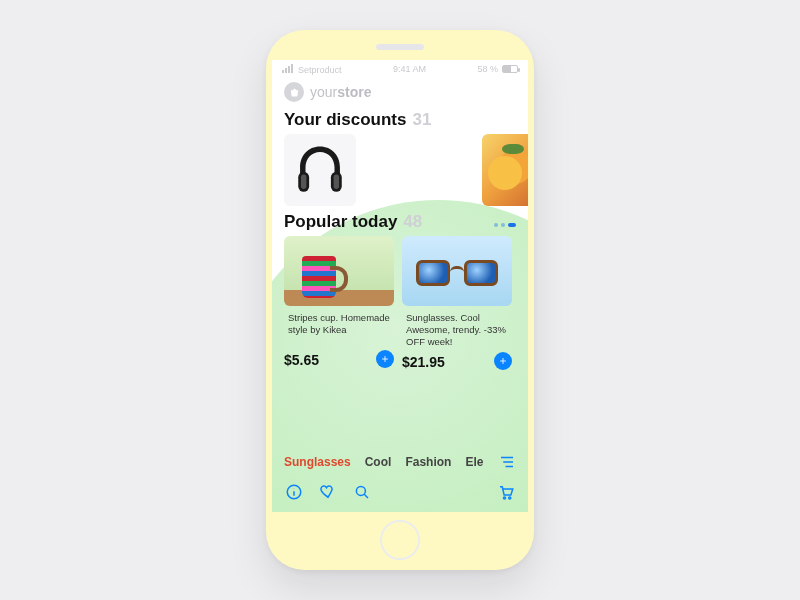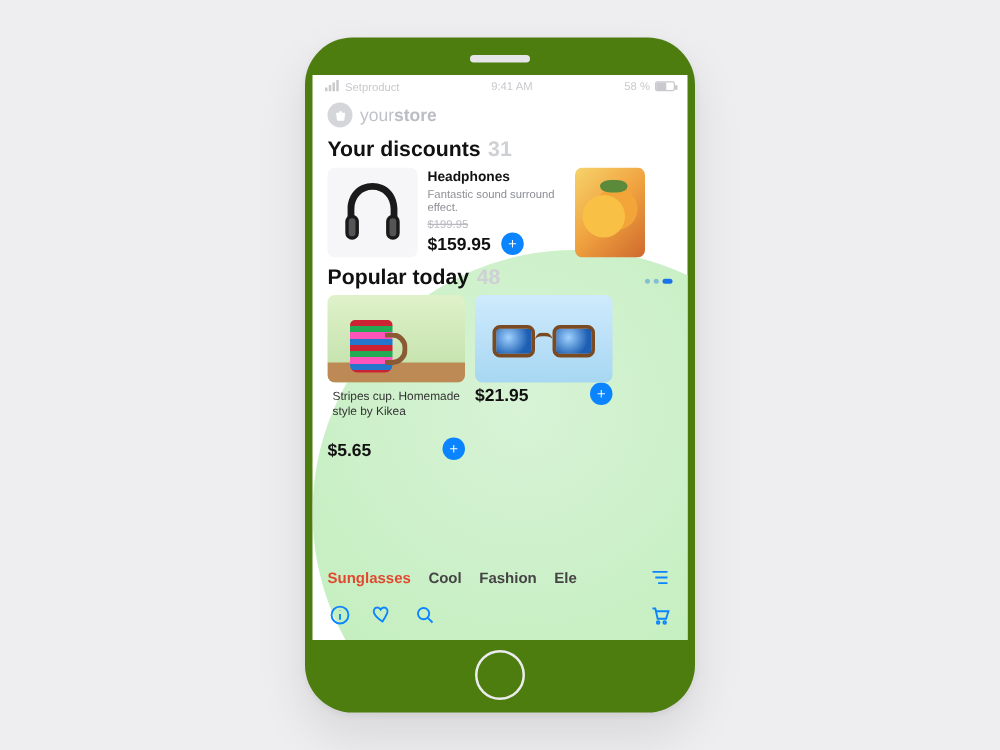"Setproduct" .phone { background: #4d7c0f -> #fef9c3; width: 312px -> 268px }
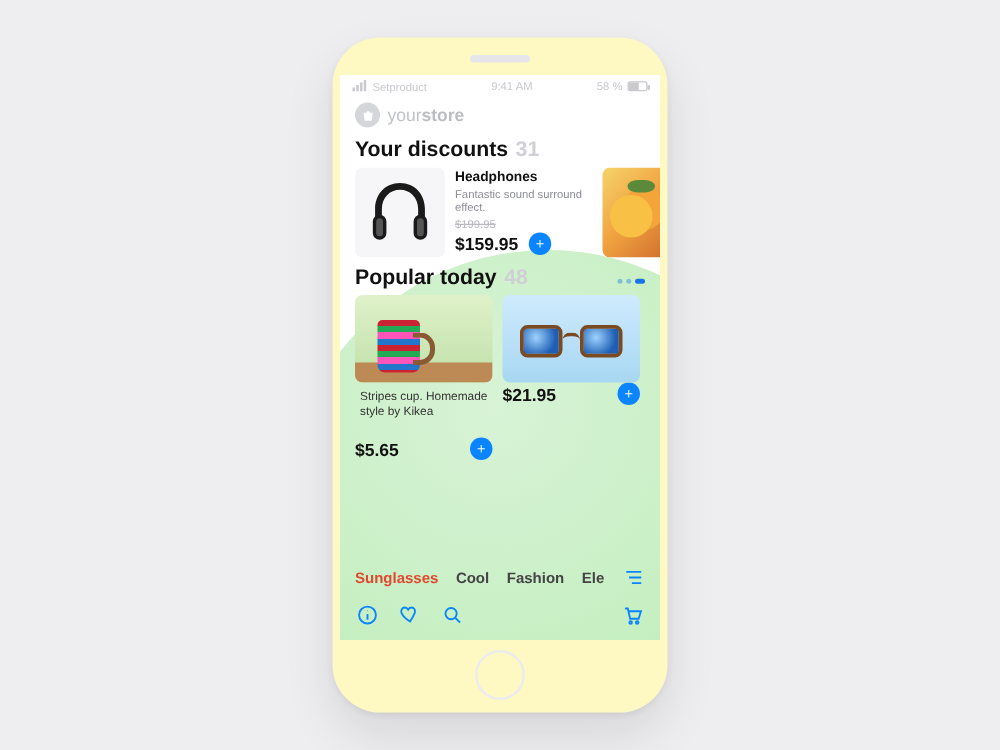"Headphones" div.info { html: <div> <span>Headphones</span> <span>Fantastic sound surround effect.</span> <span>$199.95</span> <div> <span>$159.95</span> <span> <svg> <path></path> <path></path> </svg> </span> </div> </div> -> none }
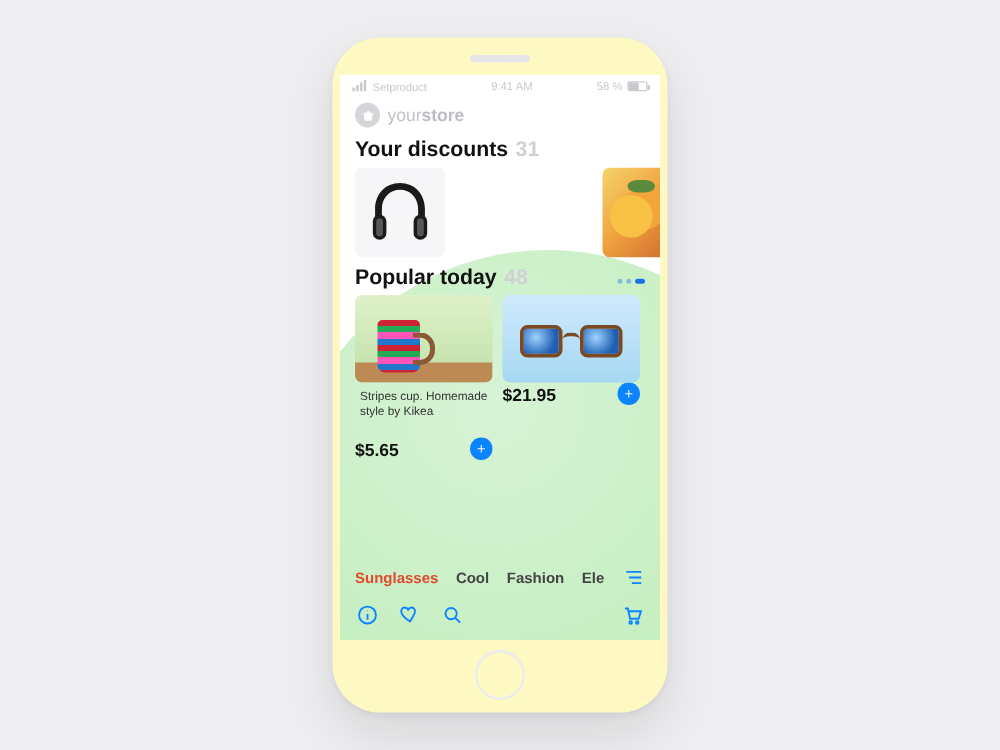"Sunglasses. Cool Awesome, trendy. -33%" div.cap { html: none -> <div>Sunglasses. Cool Awesome, trendy. -33% OFF week!</div> }
